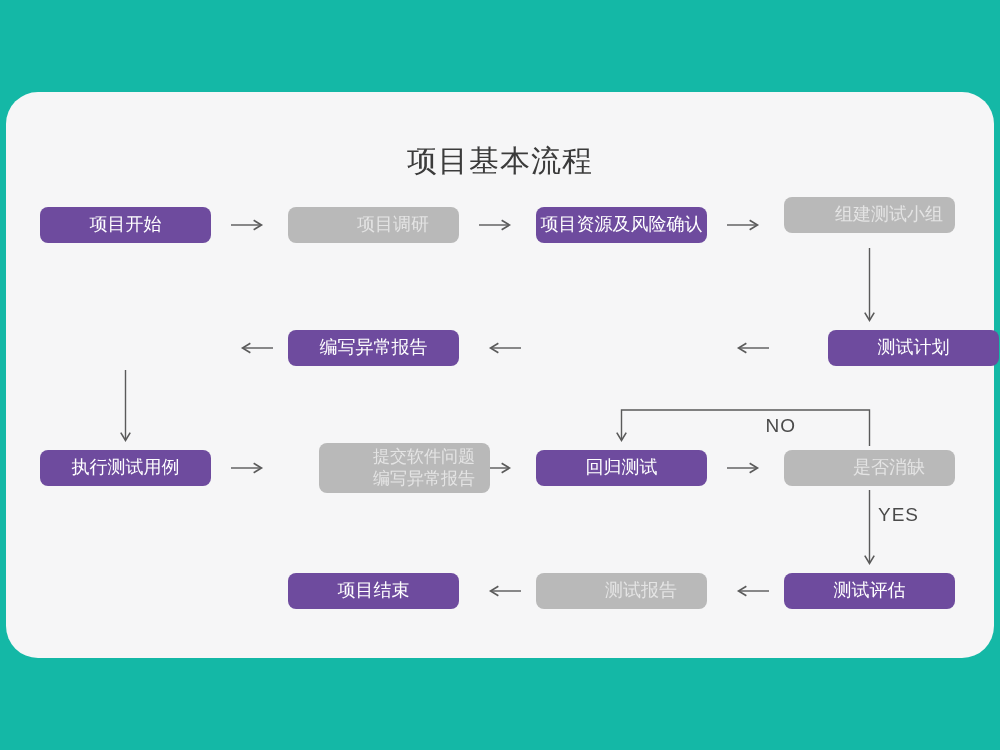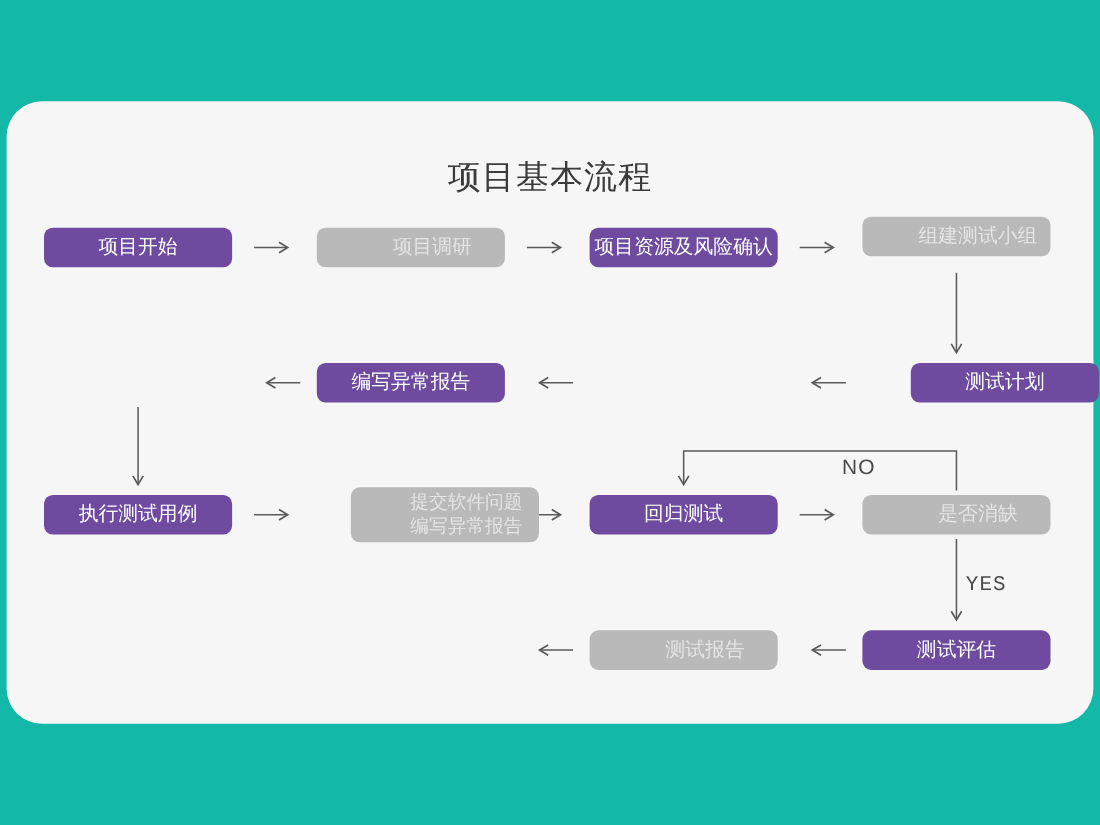"YES" .edge-label.yes { font-family: Liberation Mono, monospace -> none; top: 520px -> 504px }
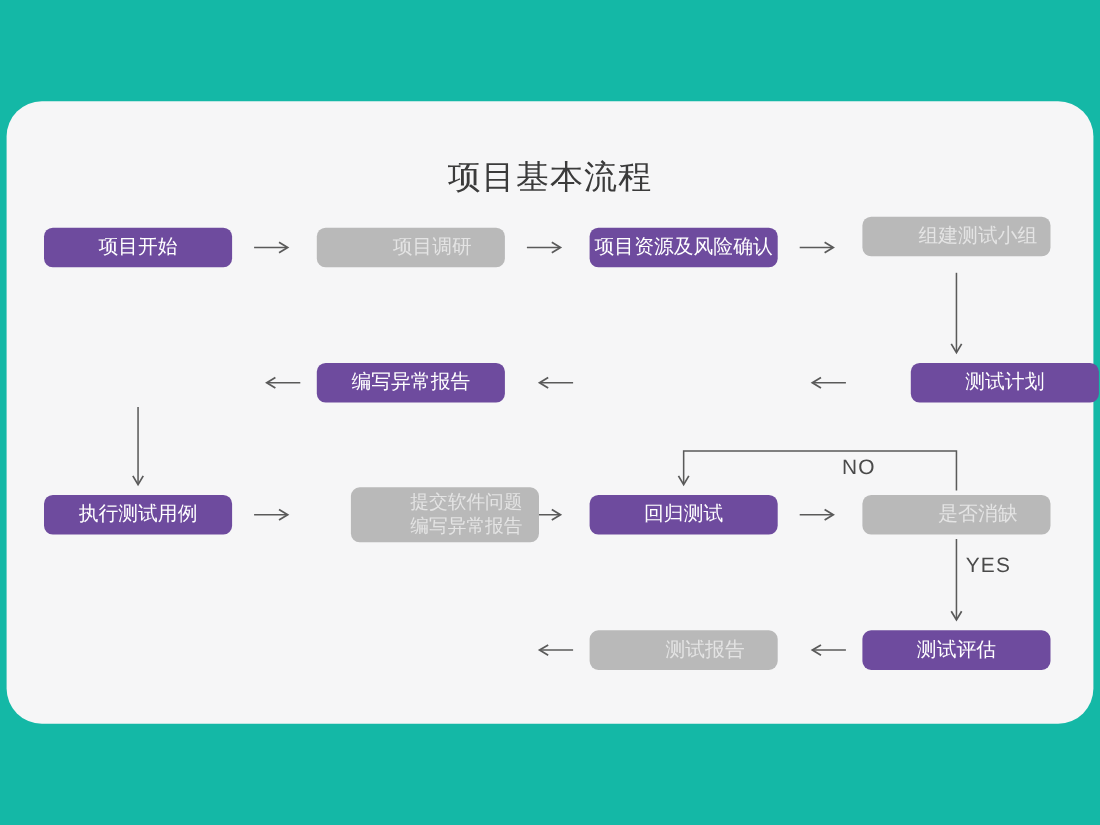"项目结束" div.node { html: none -> <div> <span>项目结束</span> </div> }
